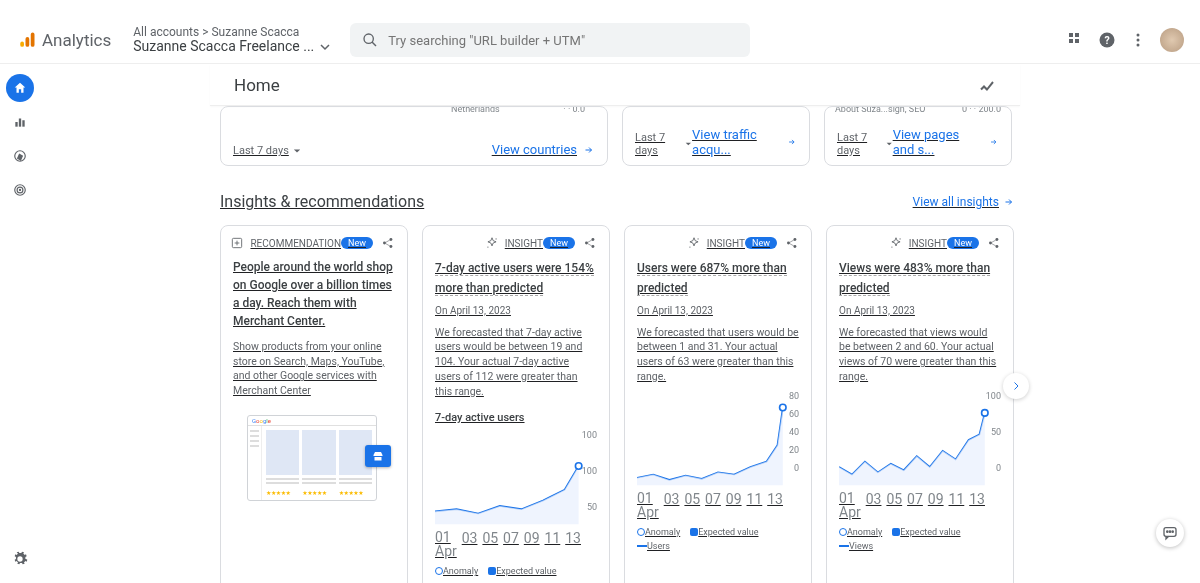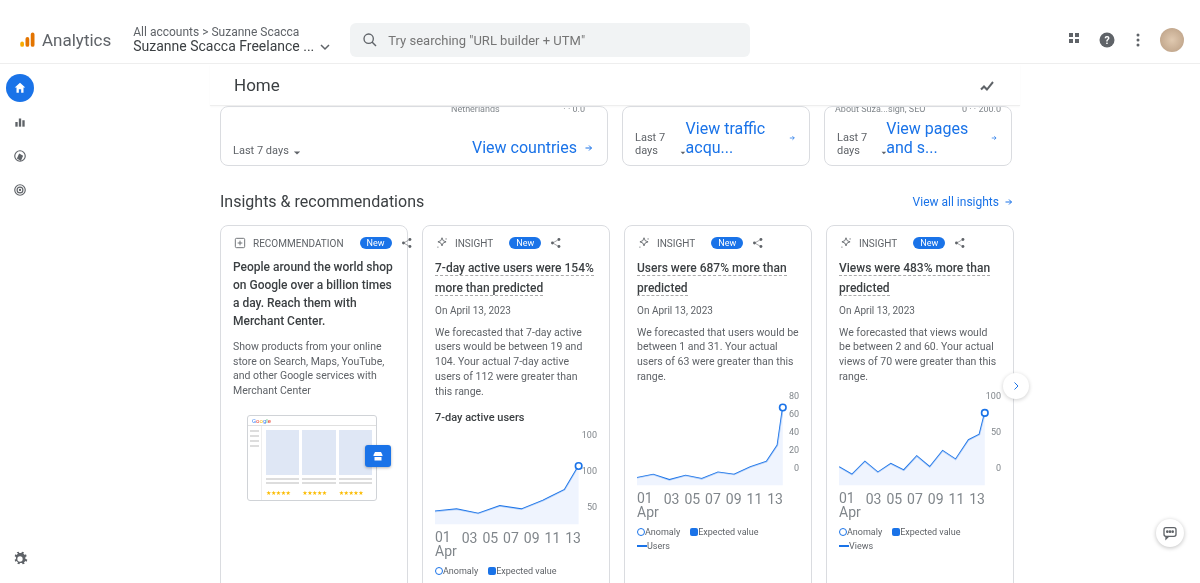"Netherlands" .scroll { text-decoration: none -> underline }
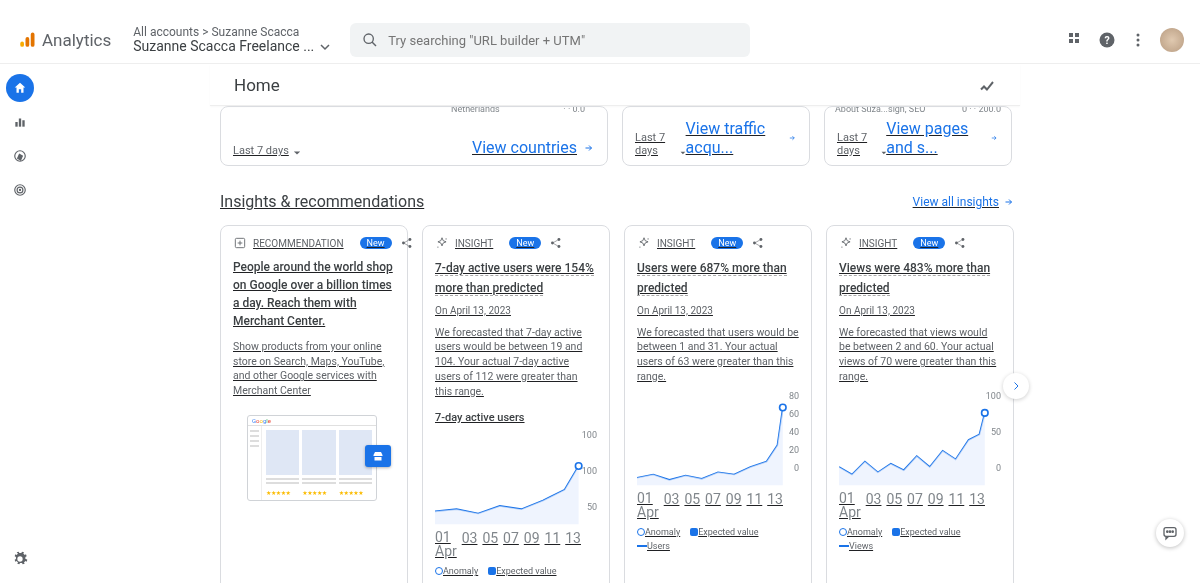"Last 7 days" .tc-left { align-items: flex-end -> center }
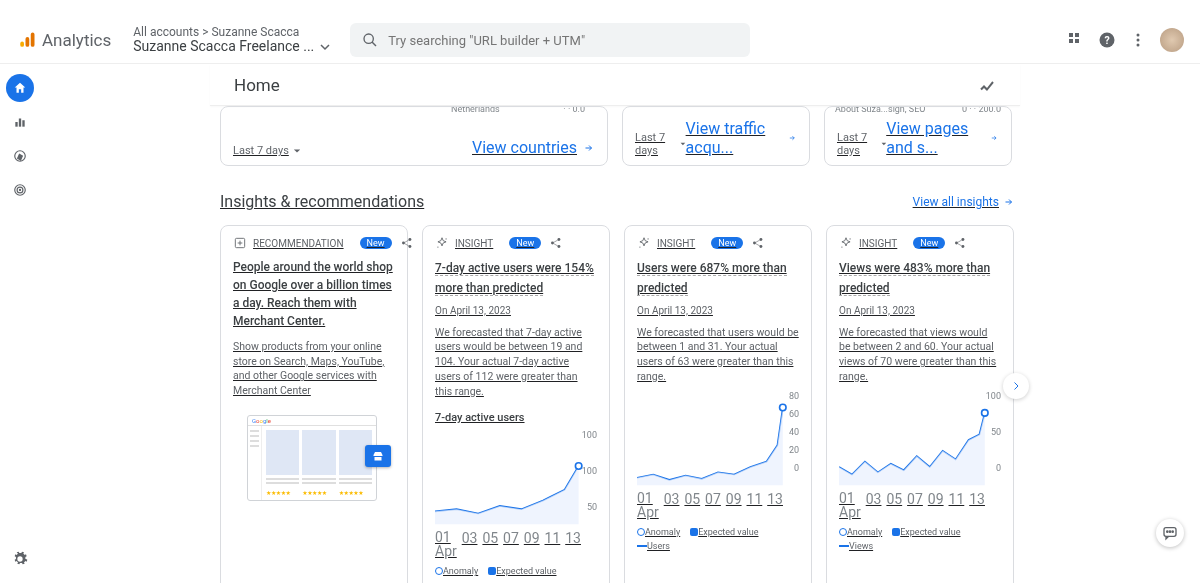"View traffic acqu..." .tc-link { font-size: 16px -> 13px }
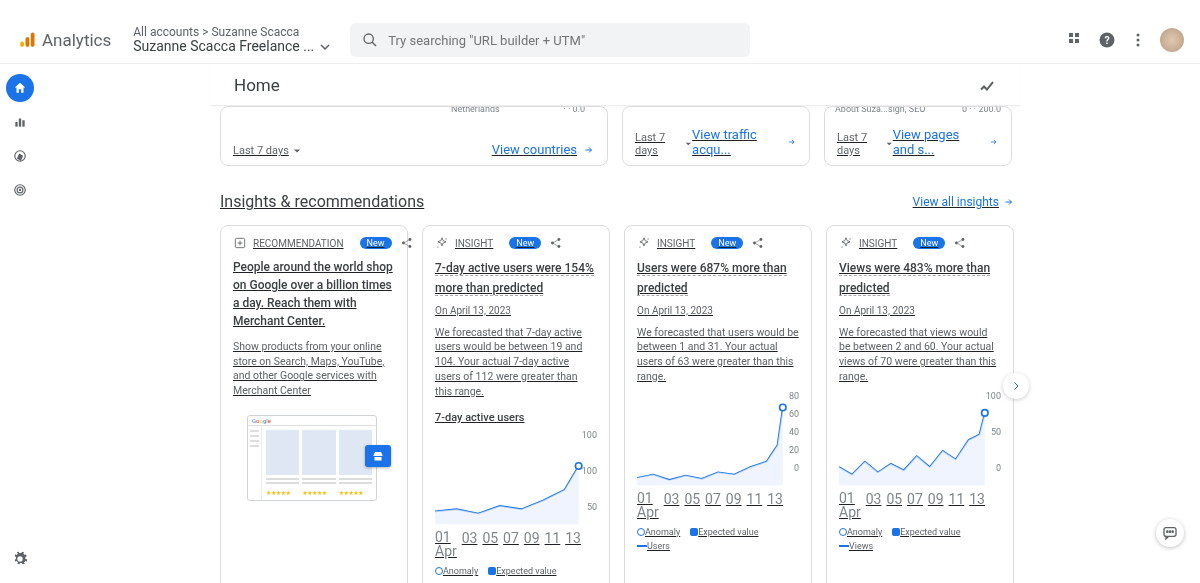"RECOMMENDATION" .card-head { gap: 16px -> none; justify-content: flex-start -> flex-end }
